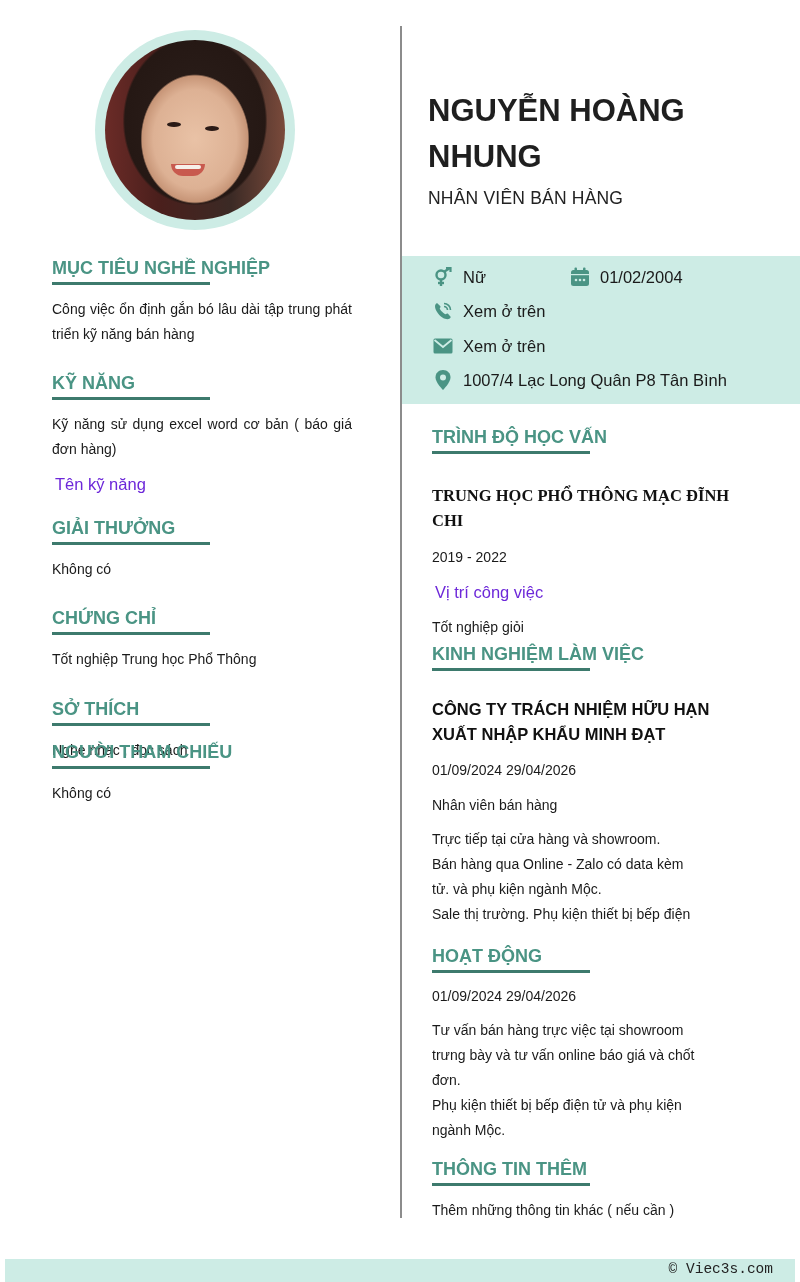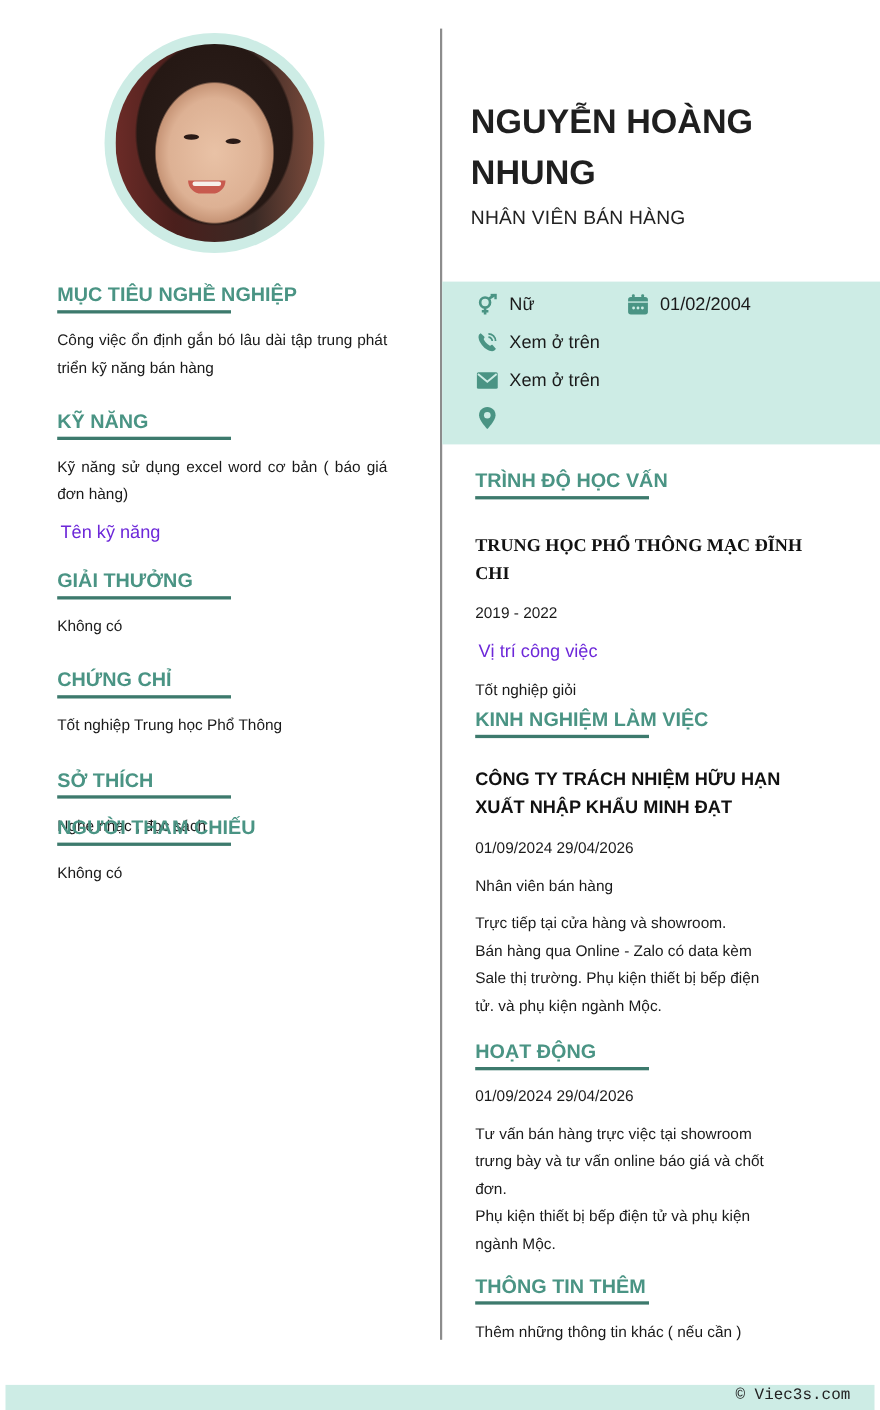"1007/4 Lạc Long Quân P8" span { html: none -> <span>1007/4 Lạc Long Quân P8 Tân Bình</span> }
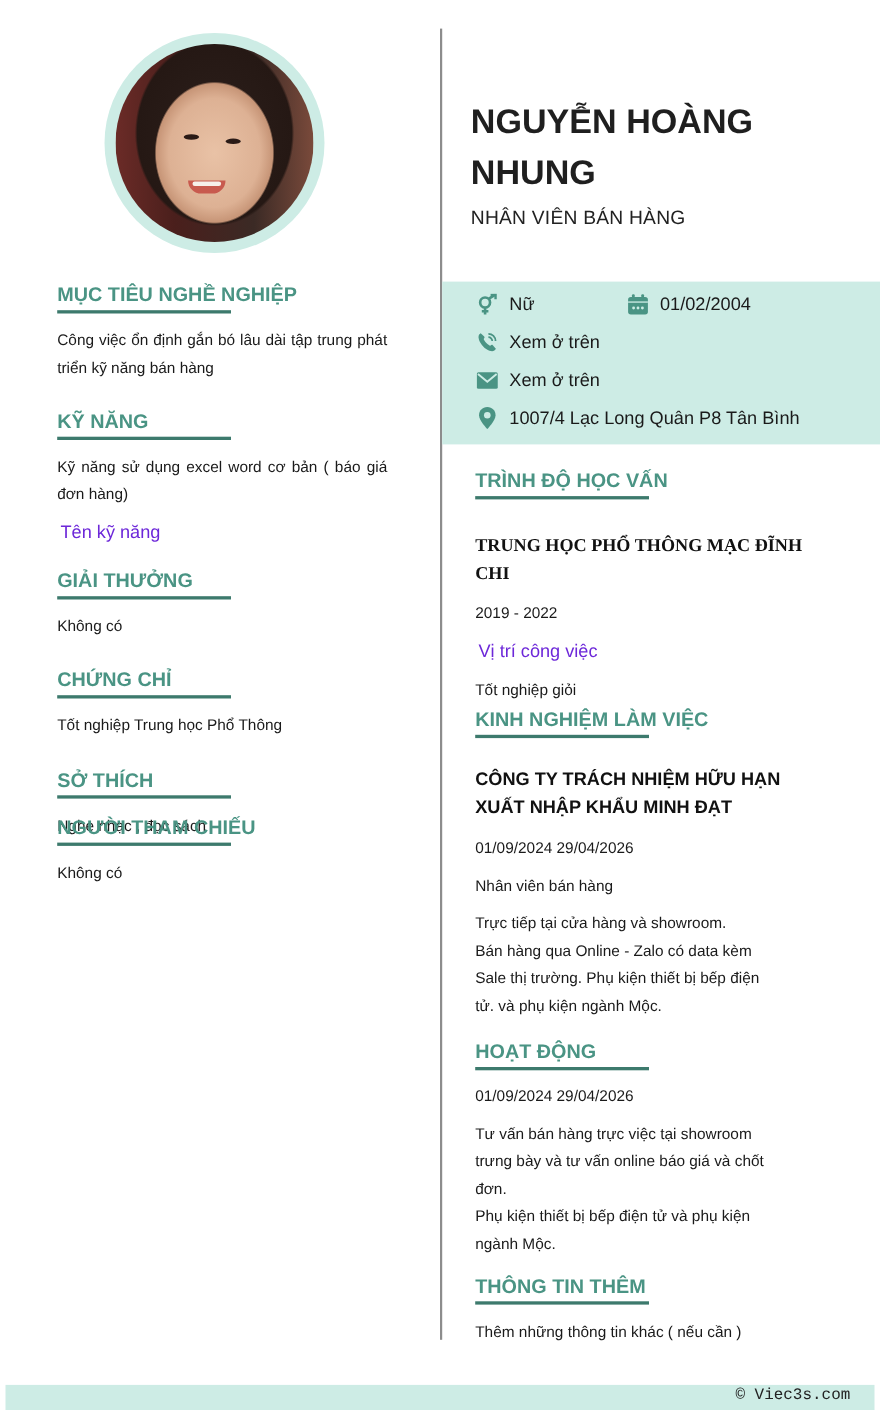"Sale thị trường. Phụ kiện" div.text { order: before "tử. và phụ kiện ngành" -> after "tử. và phụ kiện ngành" }
